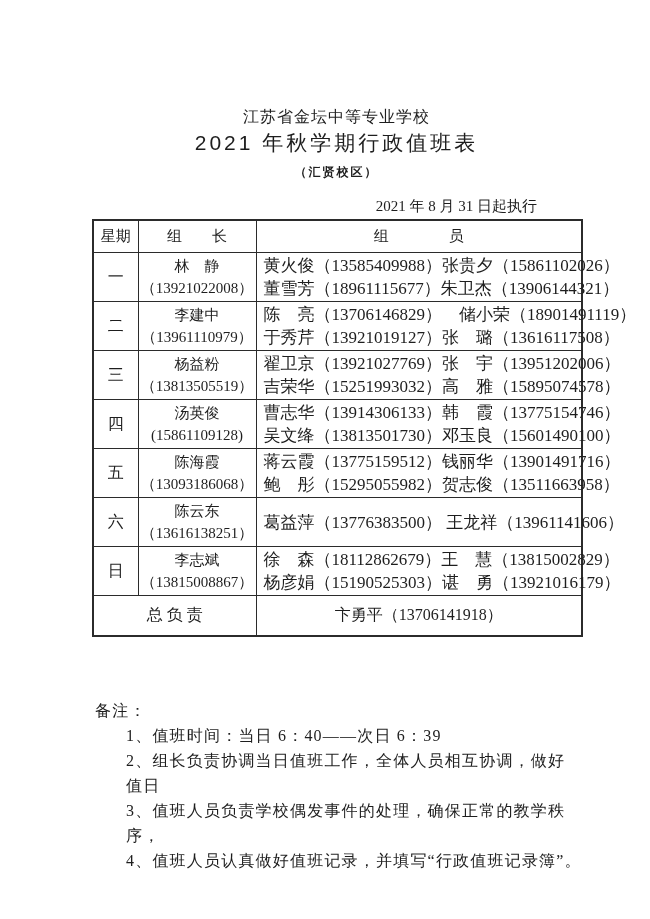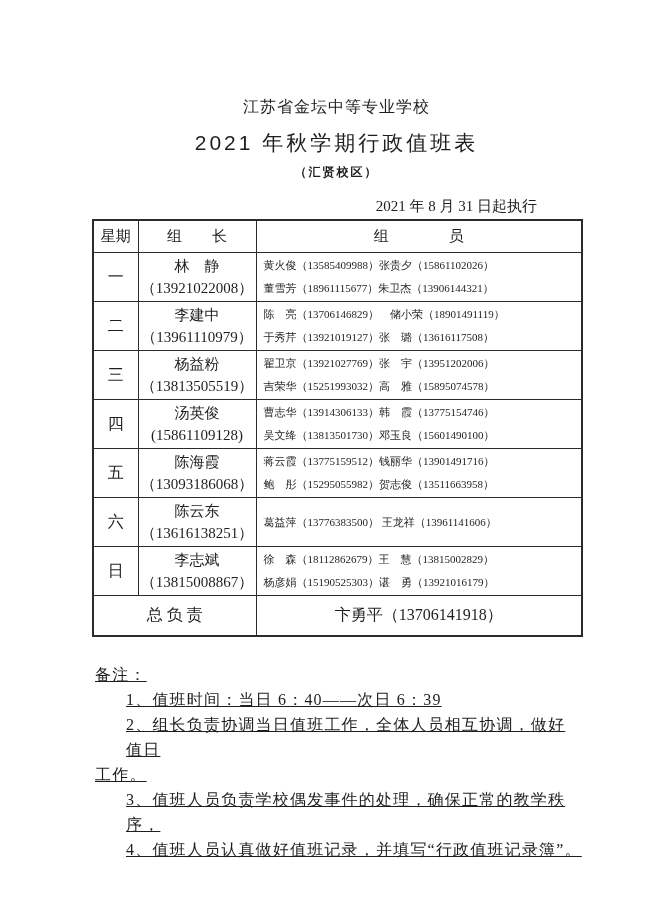"江苏省金坛中等专业学校" .school-name { top: 97px -> 107px }
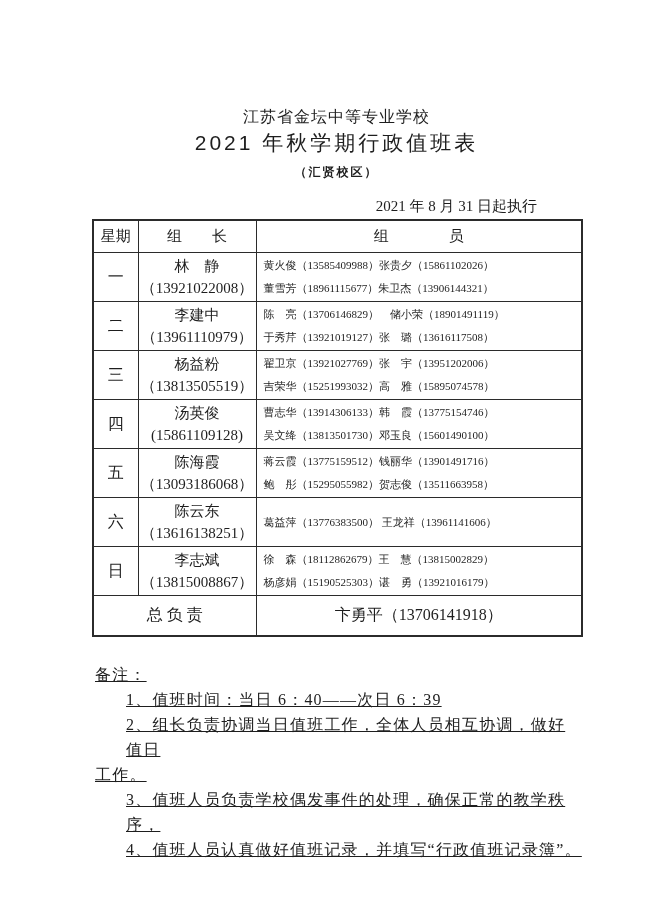"黄火俊（13585409988）张贵夕（15861102026）" td.members-cell div { font-size: 11px -> 17px }
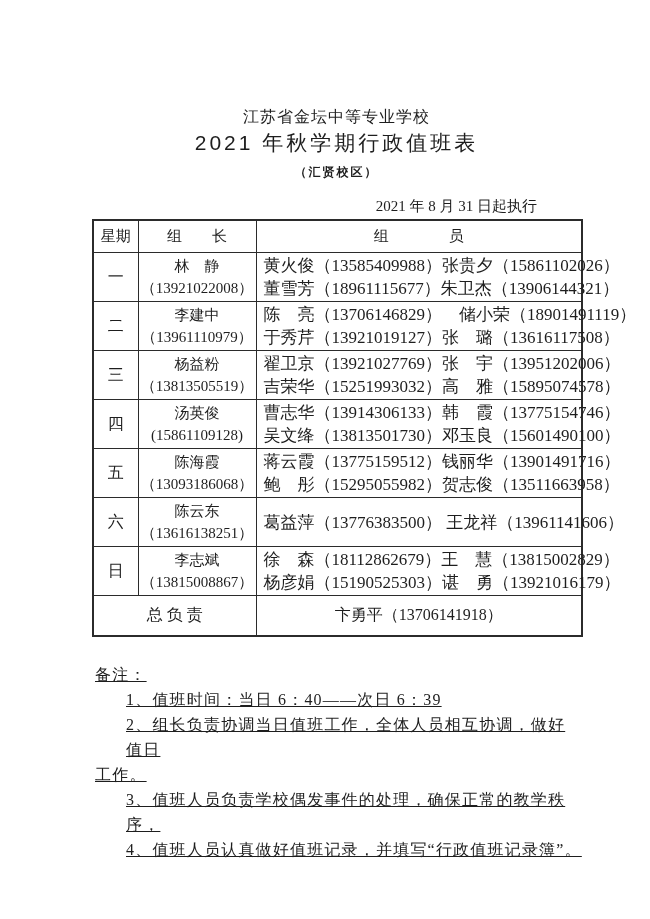"备注：" .notes { text-decoration: underline -> none; top: 662px -> 698px }
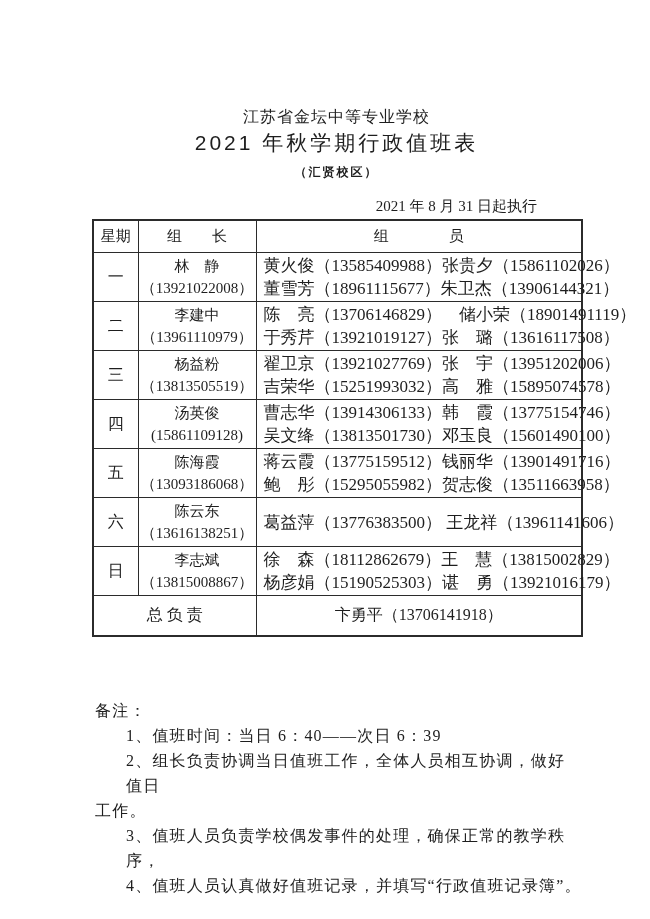"工作。" div { html: <div>工作。</div> -> none }
